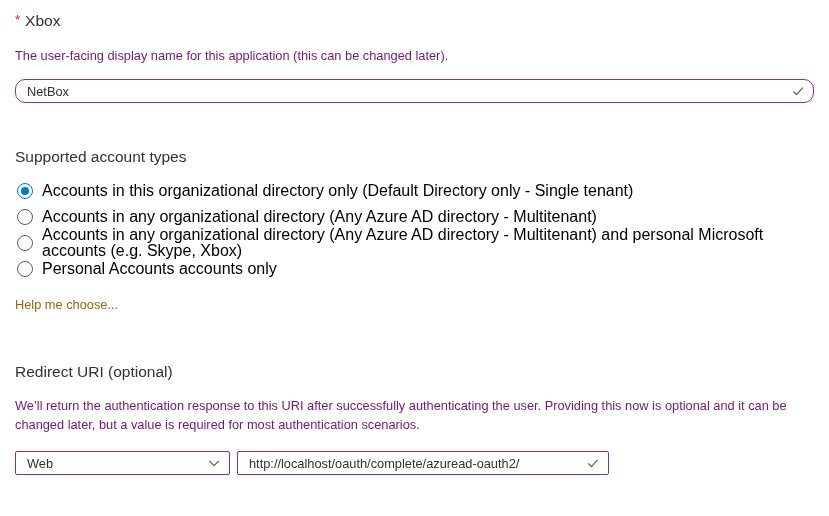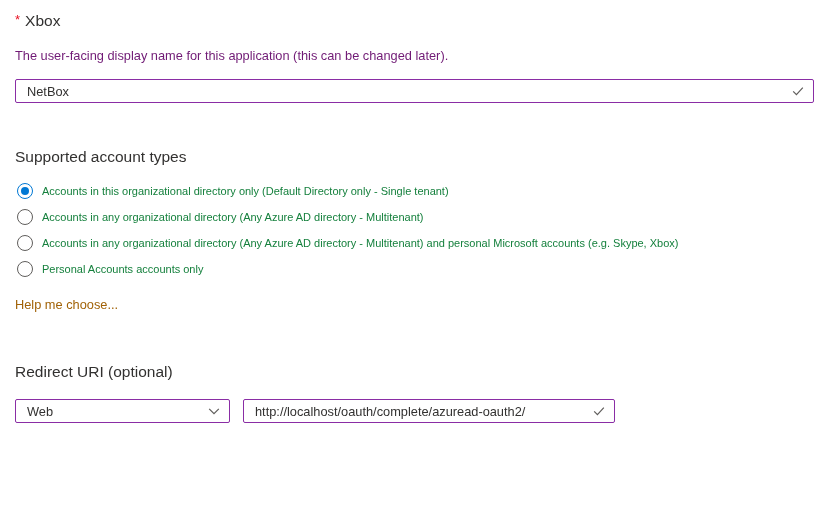"NetBox" .name-input-wrap { border-radius: none -> 10px }
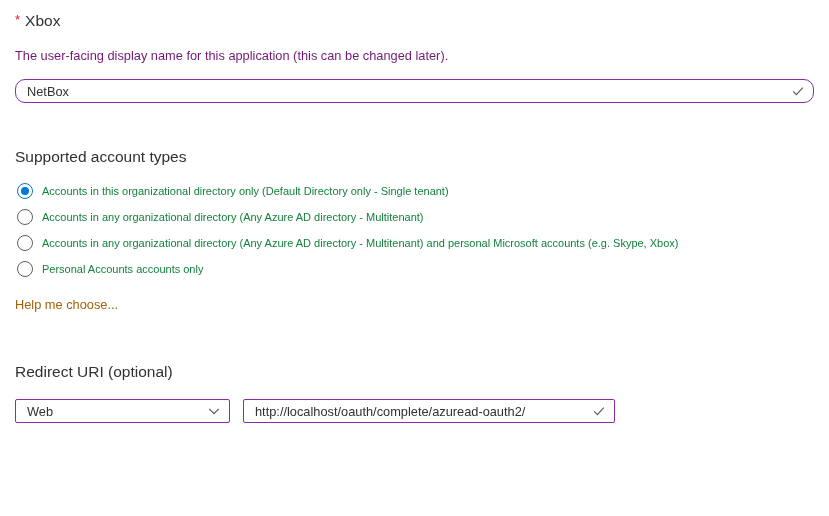"Accounts in this organizational" .radio-label { color: #15803d -> #000000; font-size: 11px -> 16px }
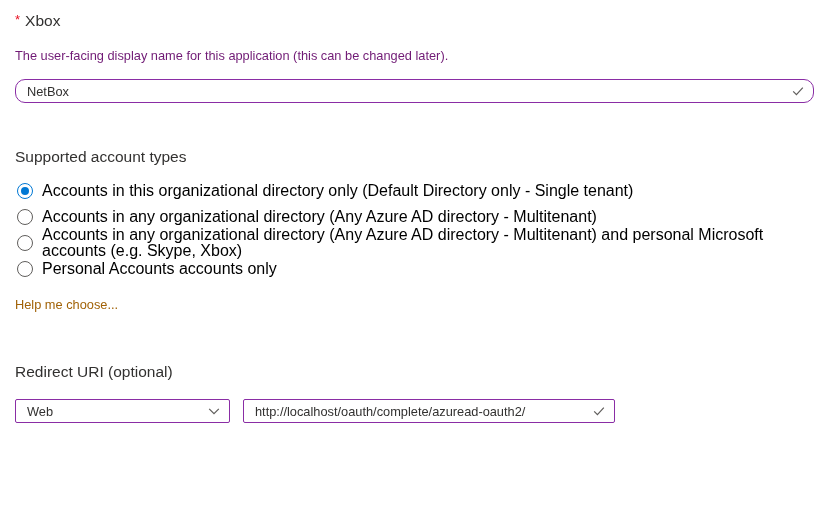"We’ll return the authentication response" div.desc { html: none -> <div>We’ll return the authentication response to this URI after successfully authenticating the user. Providing this now is optional and it can be changed later, but a value is required for most authentication scenarios.</div> }
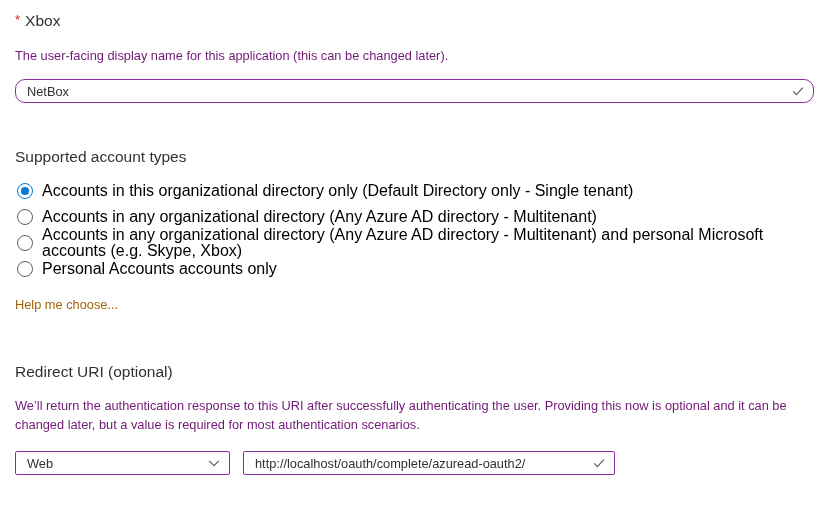"Web" .redirect-row { gap: 13px -> 7px }
